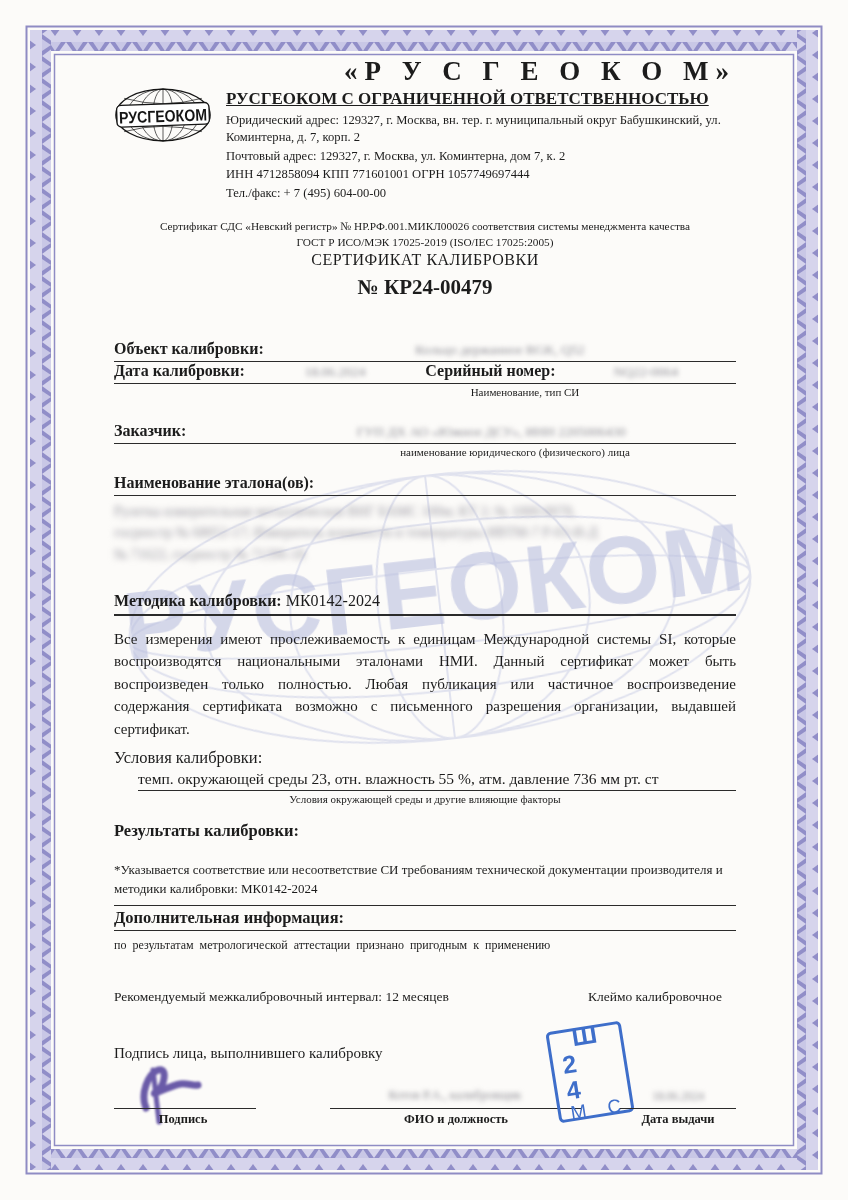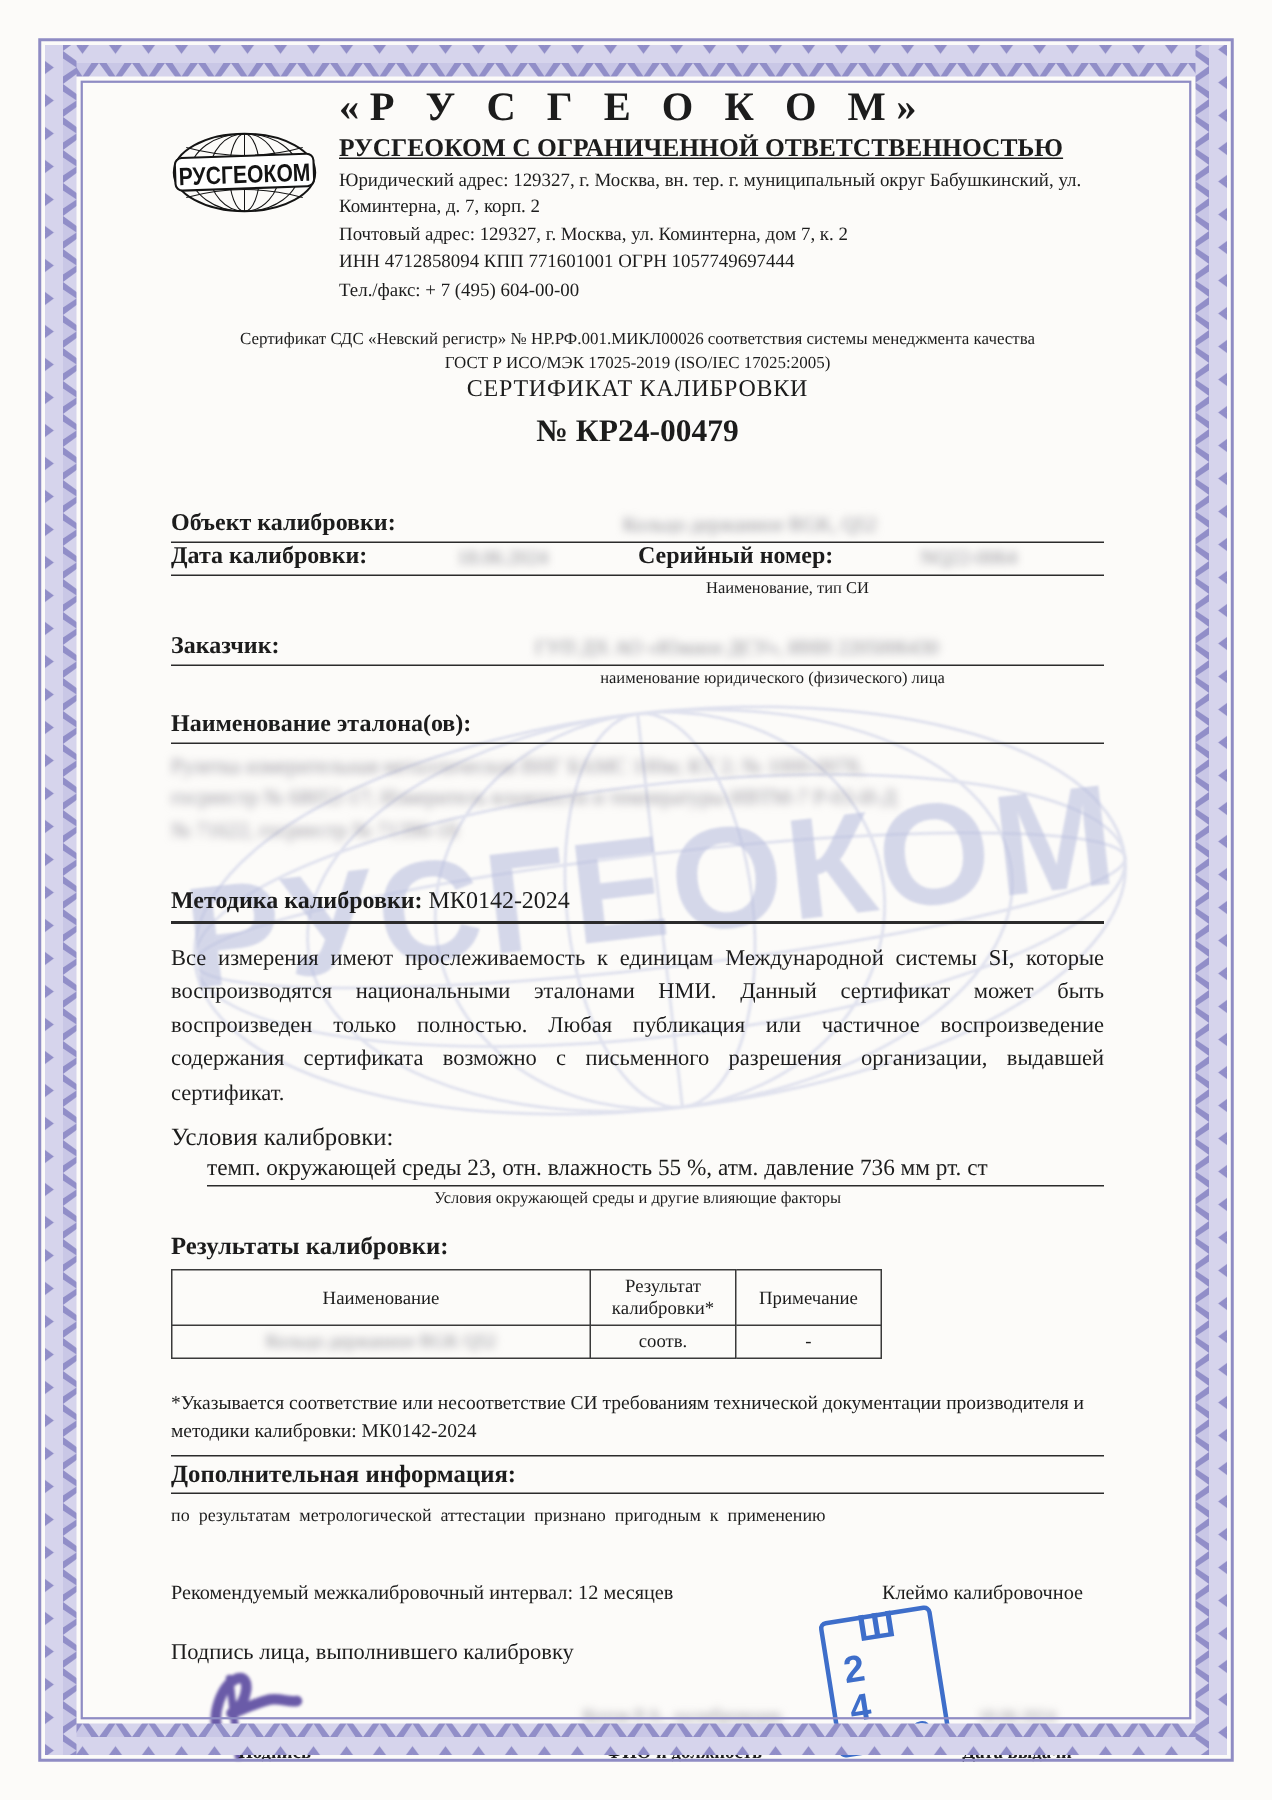"«Р У С Г Е" .co-name { text-align: left -> right }
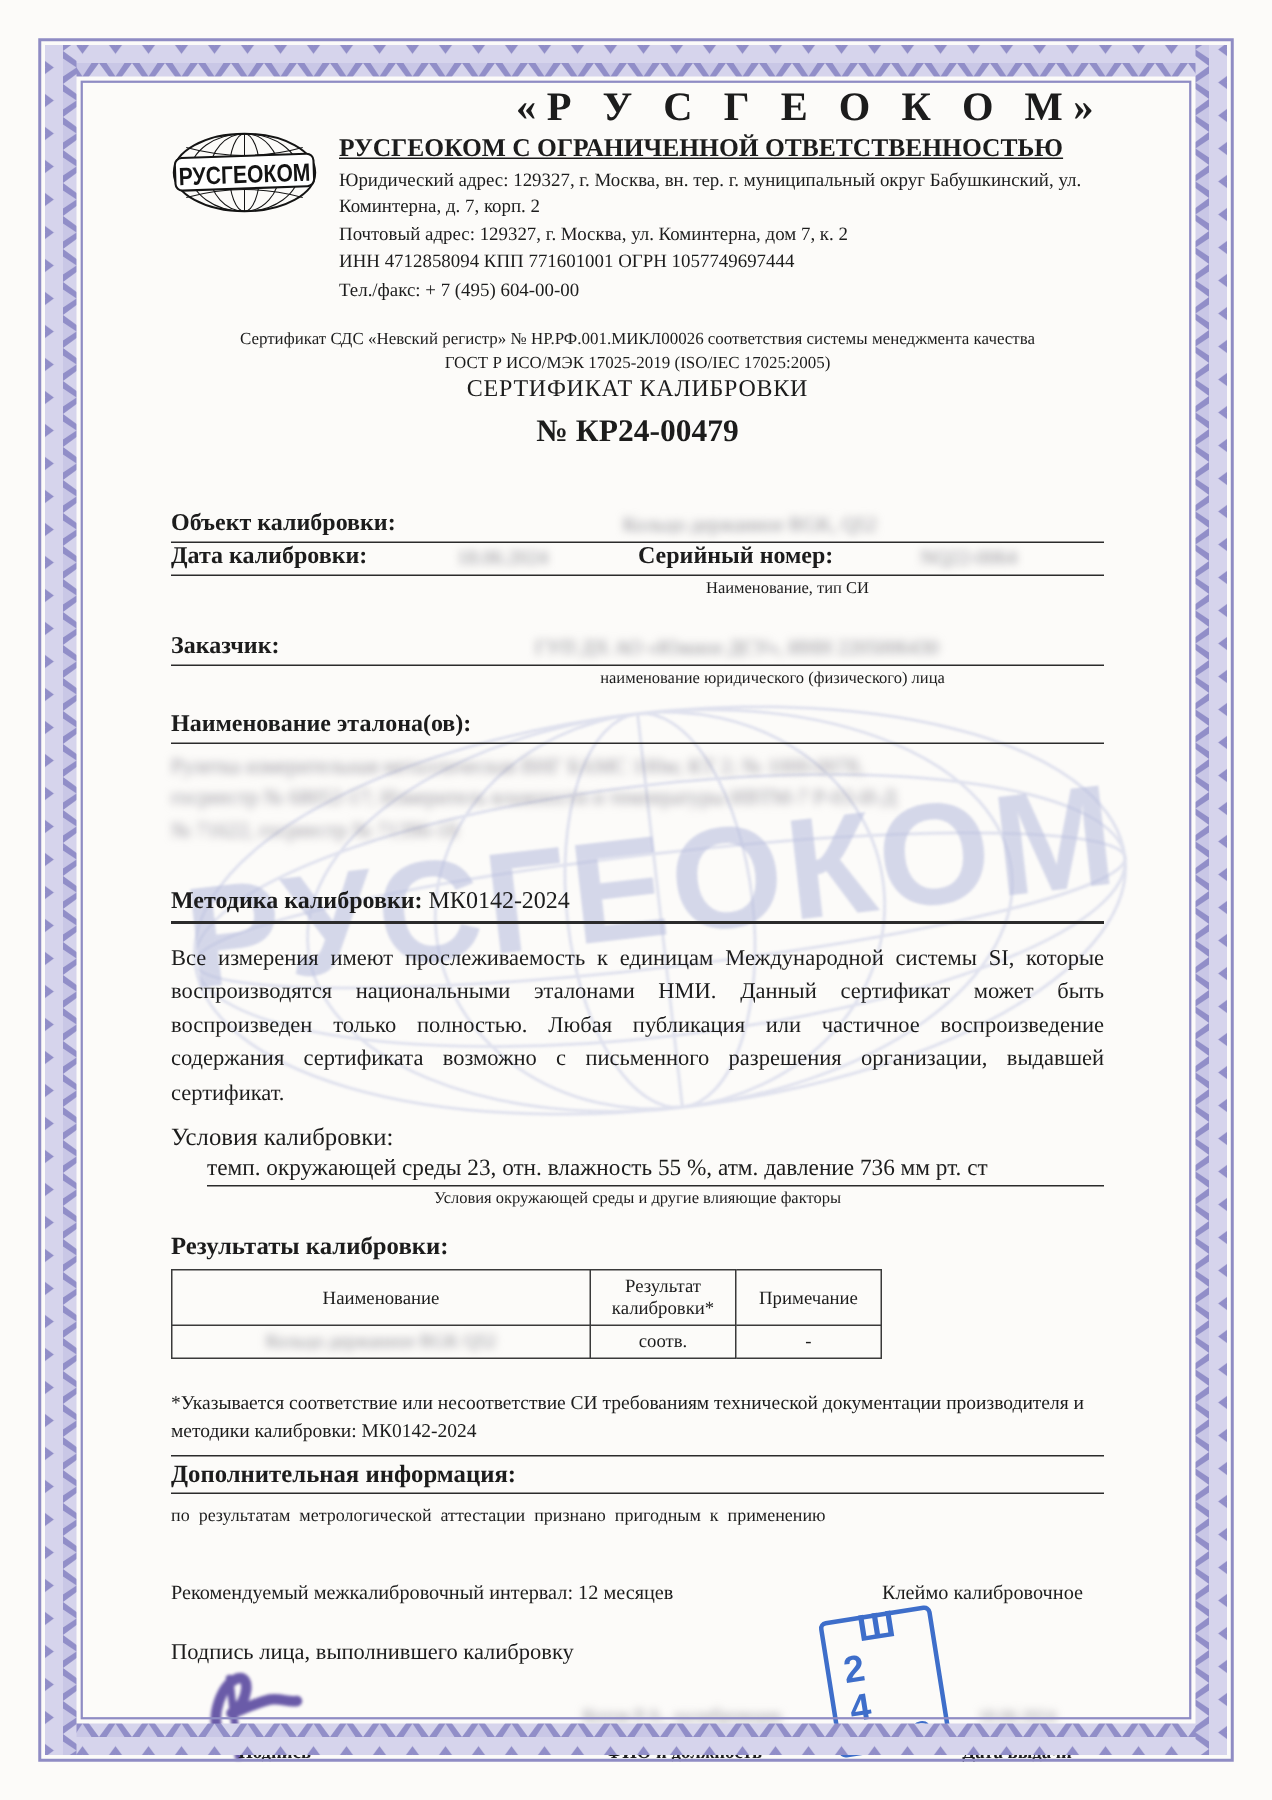"Наименование" table.res { html: <table> <tbody> <tr> <th>Наименование</th> <th>Результат калибровки*</th> <th>Примечание</th> </tr> <tr> <td>Кольцо держанное RGK Q52</td> <td>соотв.</td> <td>-</td> </tr> </tbody> </table> -> none }
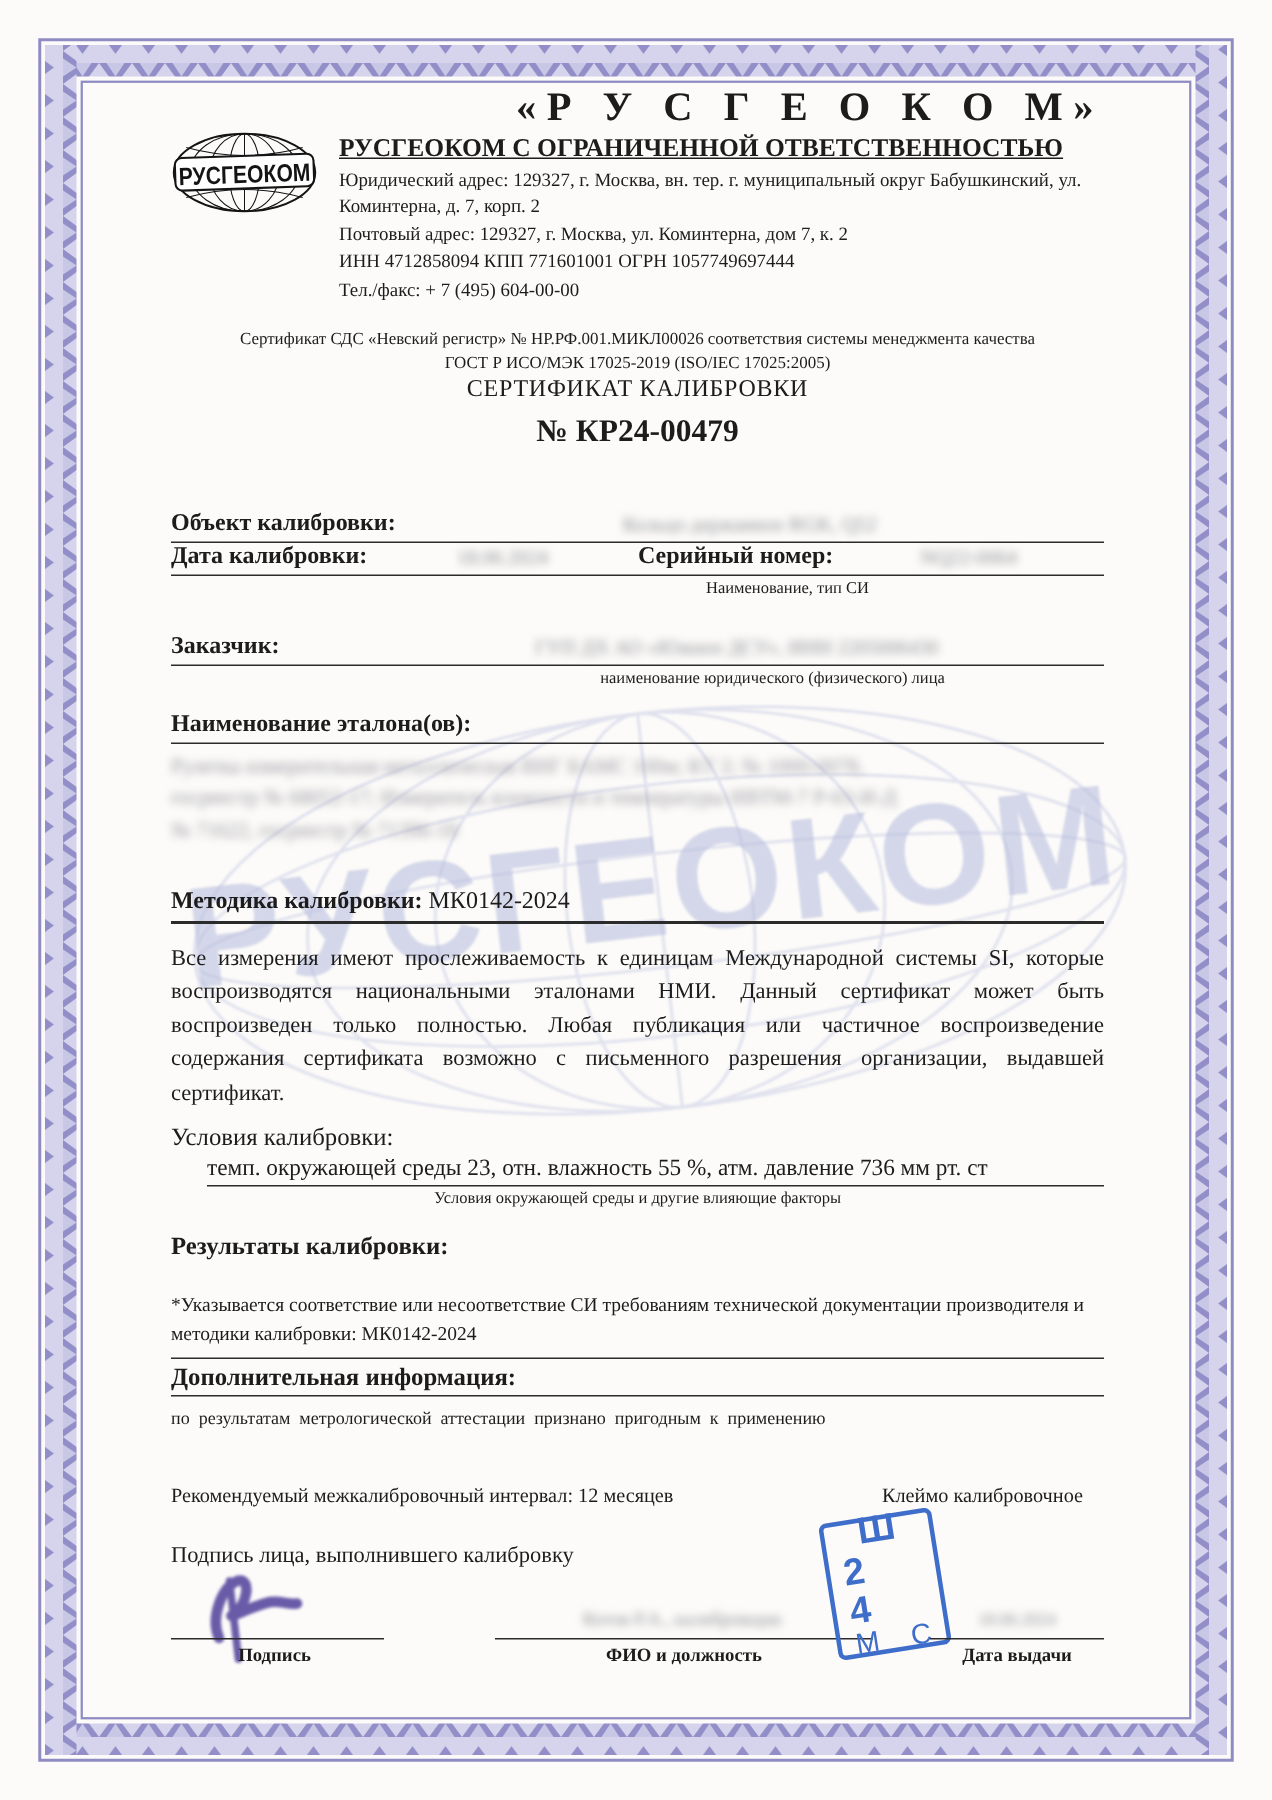"Подпись лица, выполнившего калибровку" .sign-title { margin-top: 24px -> 40px }
